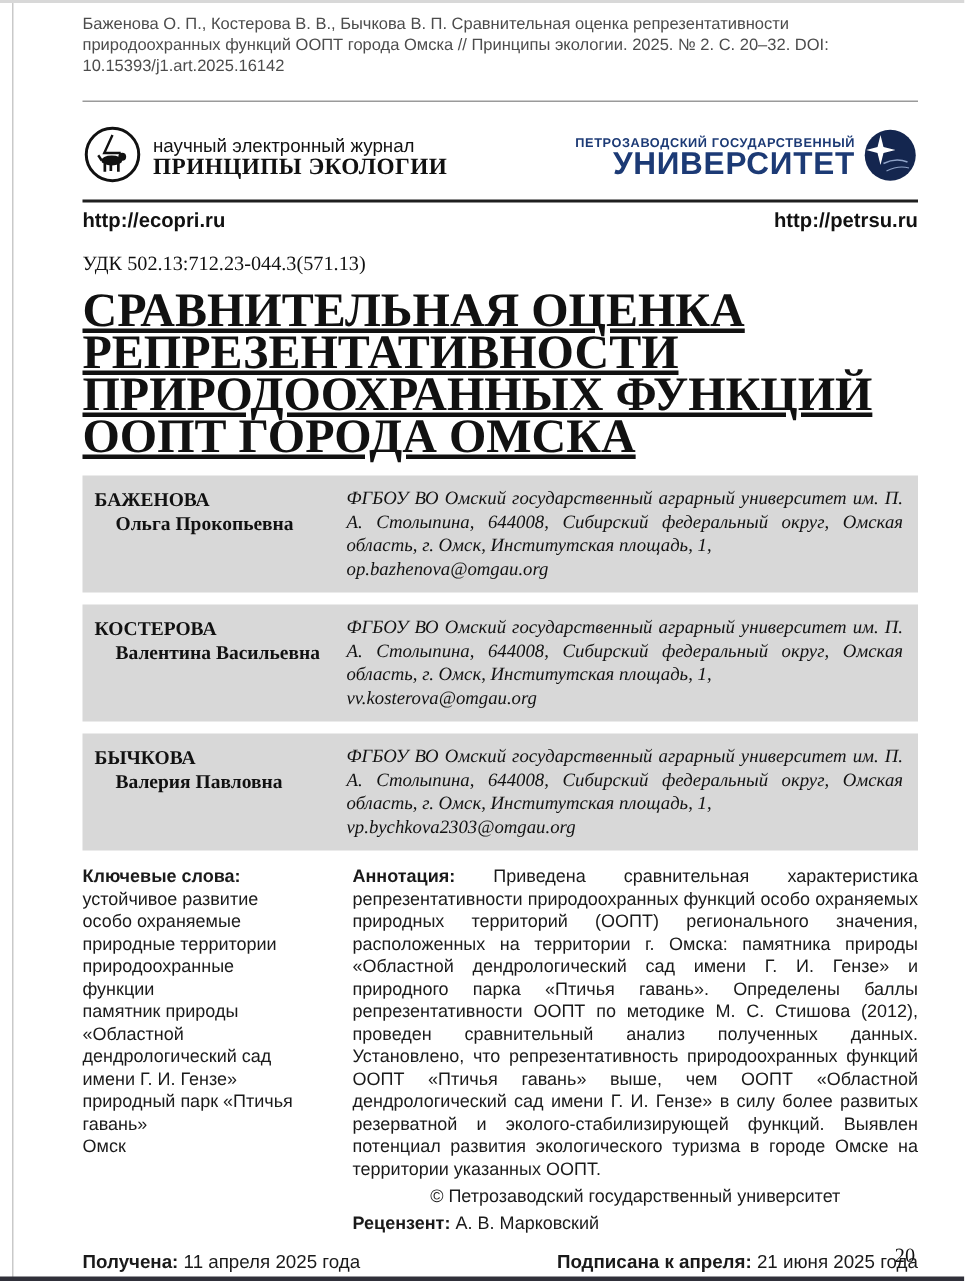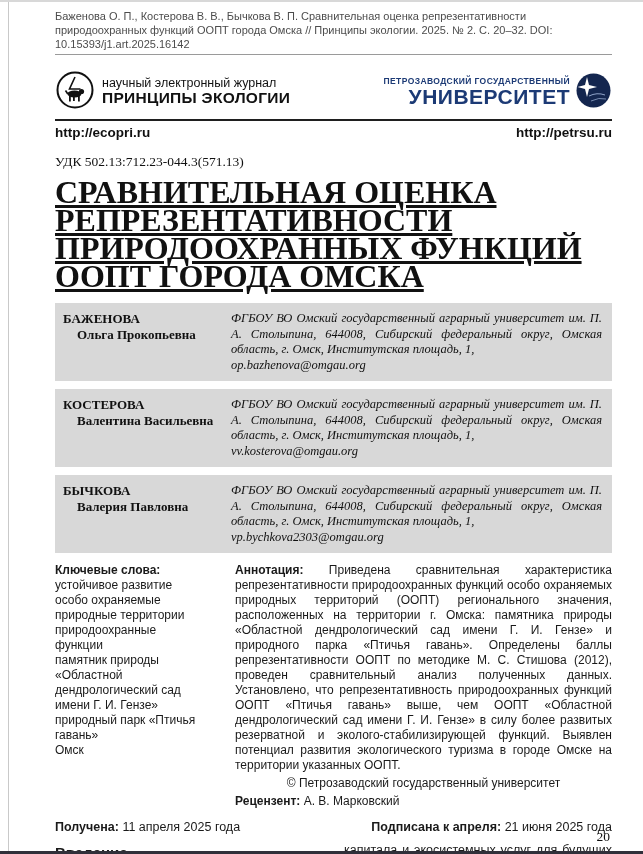"Баженова О. П., Костерова В." .citation { padding-bottom: 3px -> 16px }
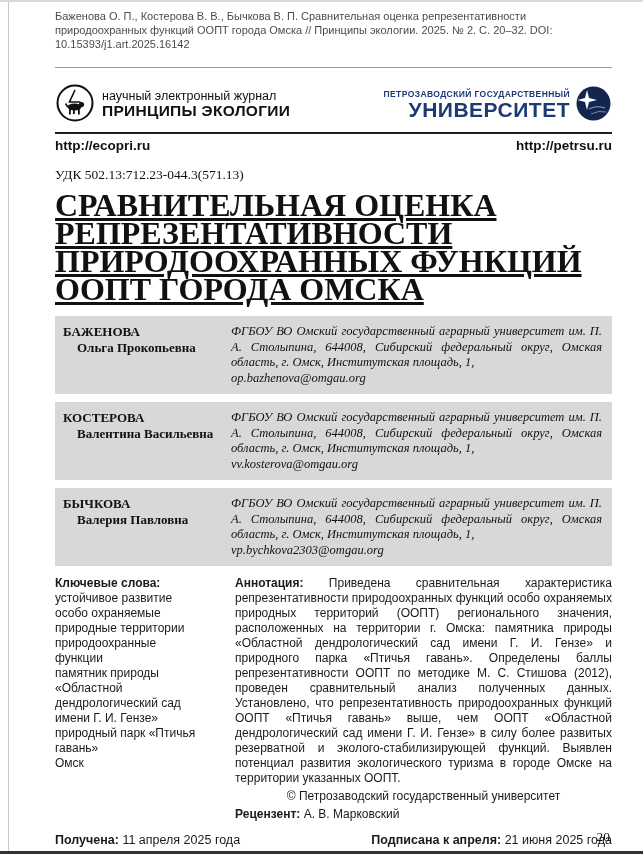"ПРИНЦИПЫ ЭКОЛОГИИ" .journal-name { font-family: none -> Liberation Serif, serif }
